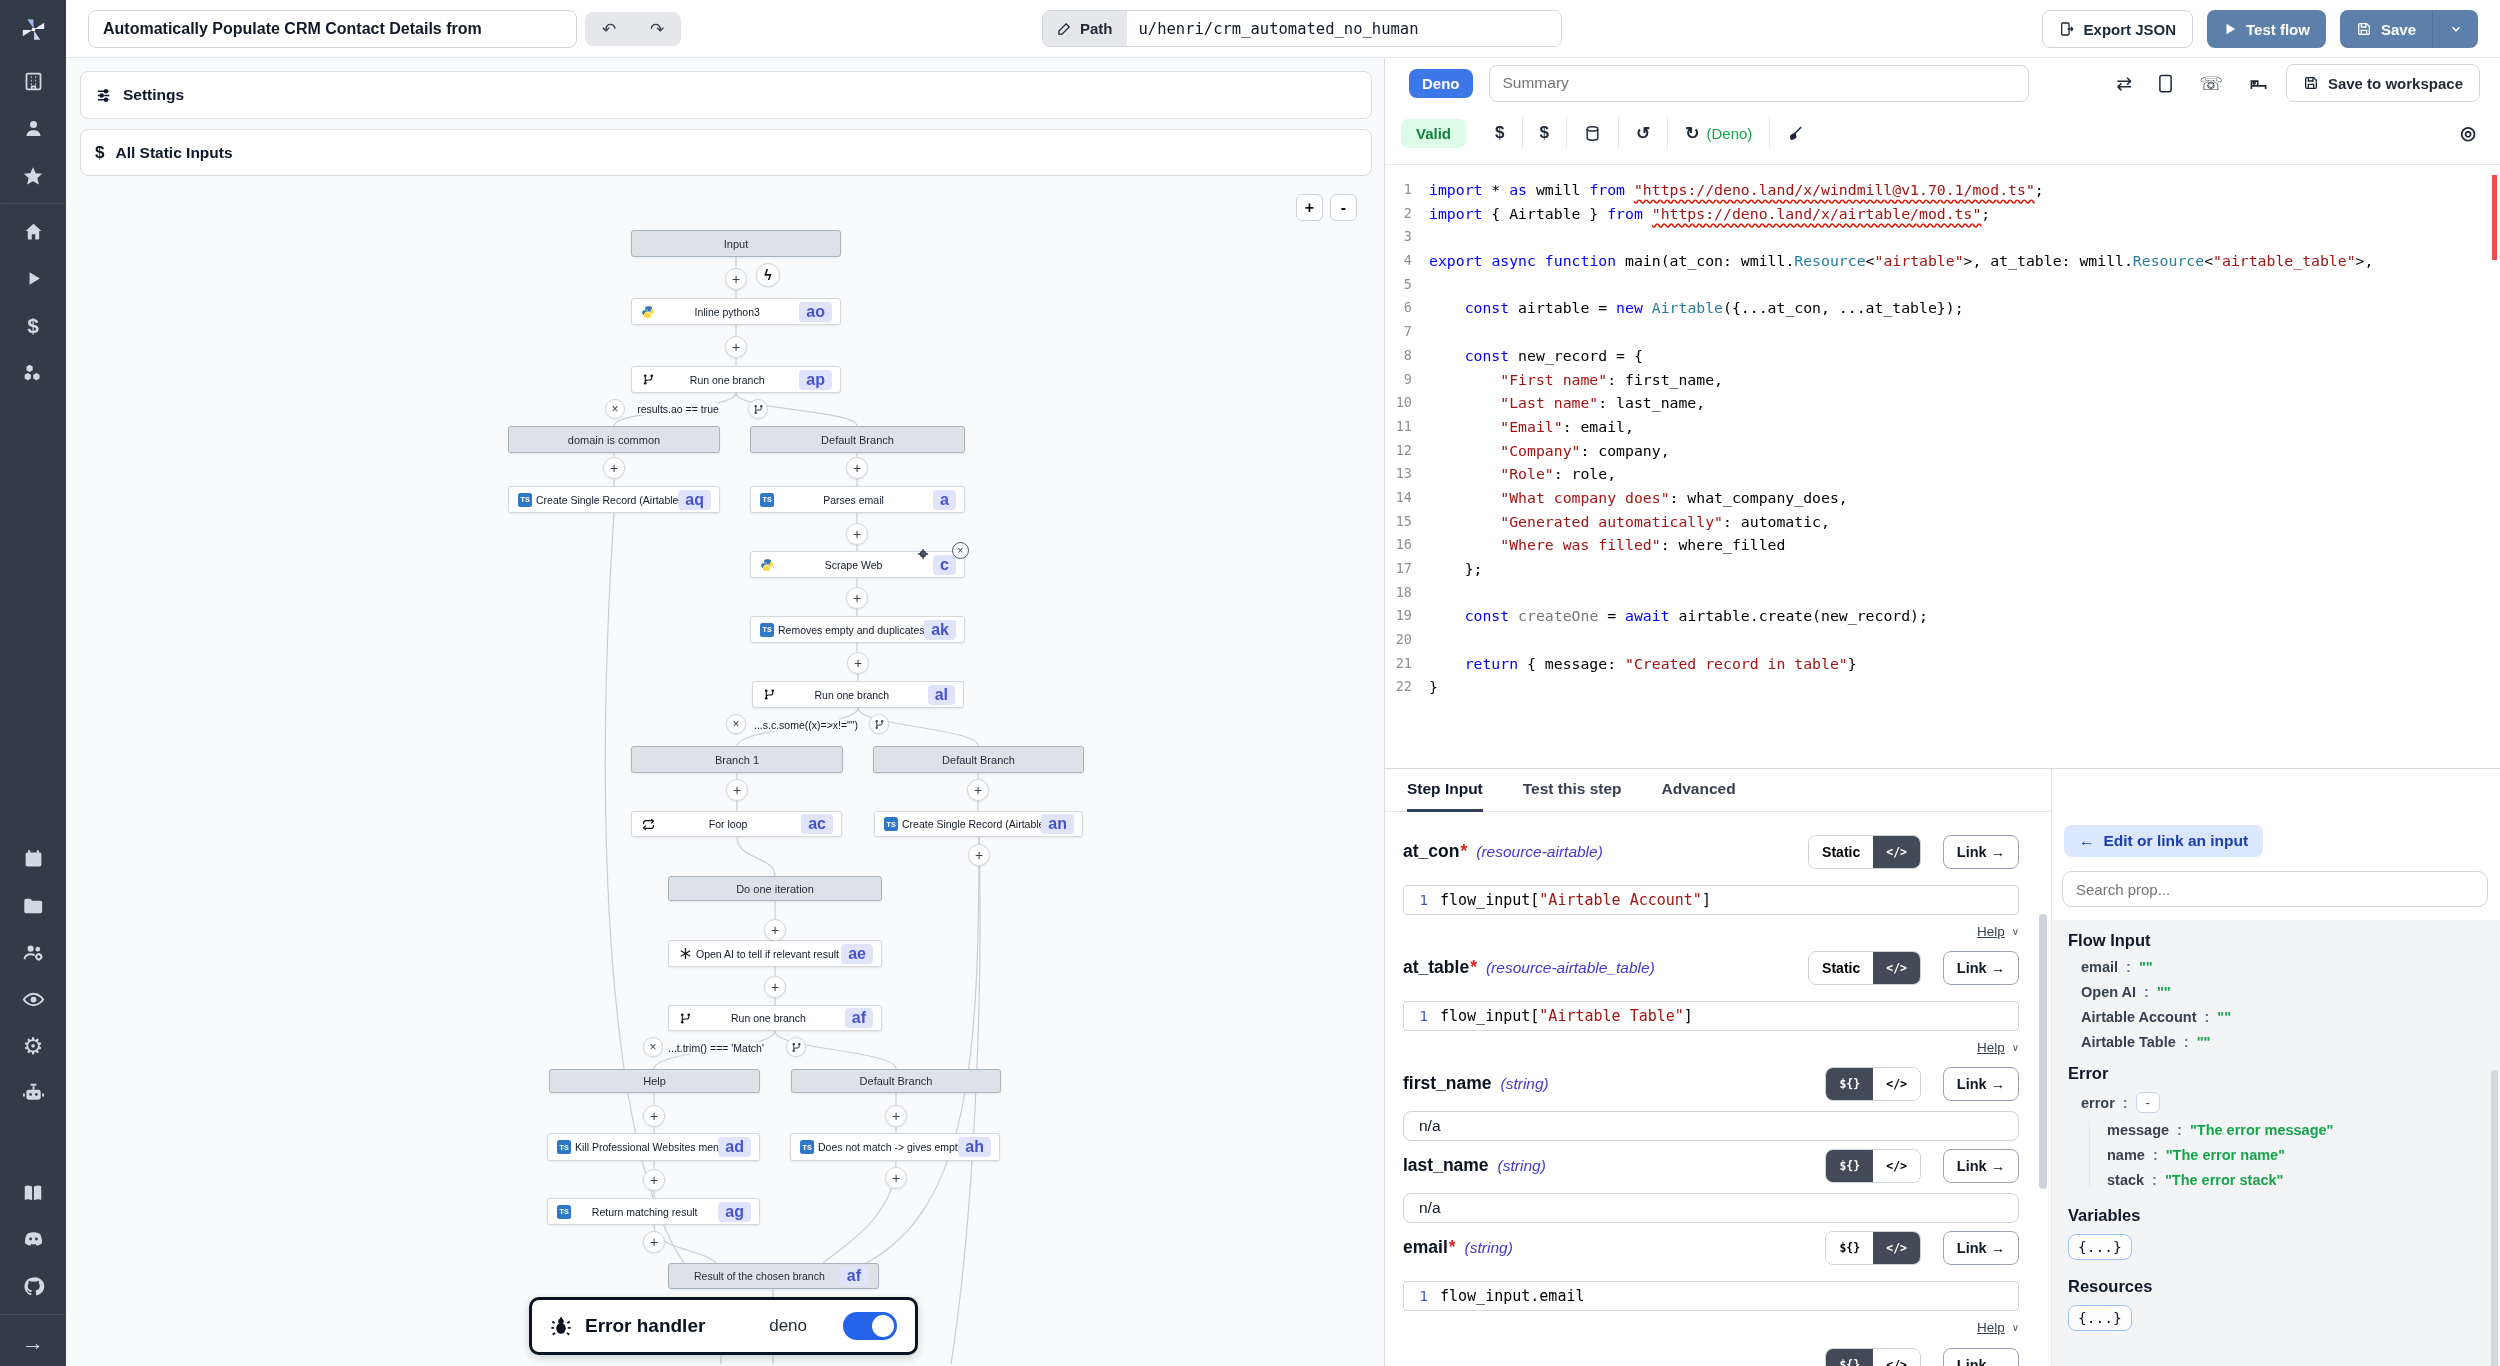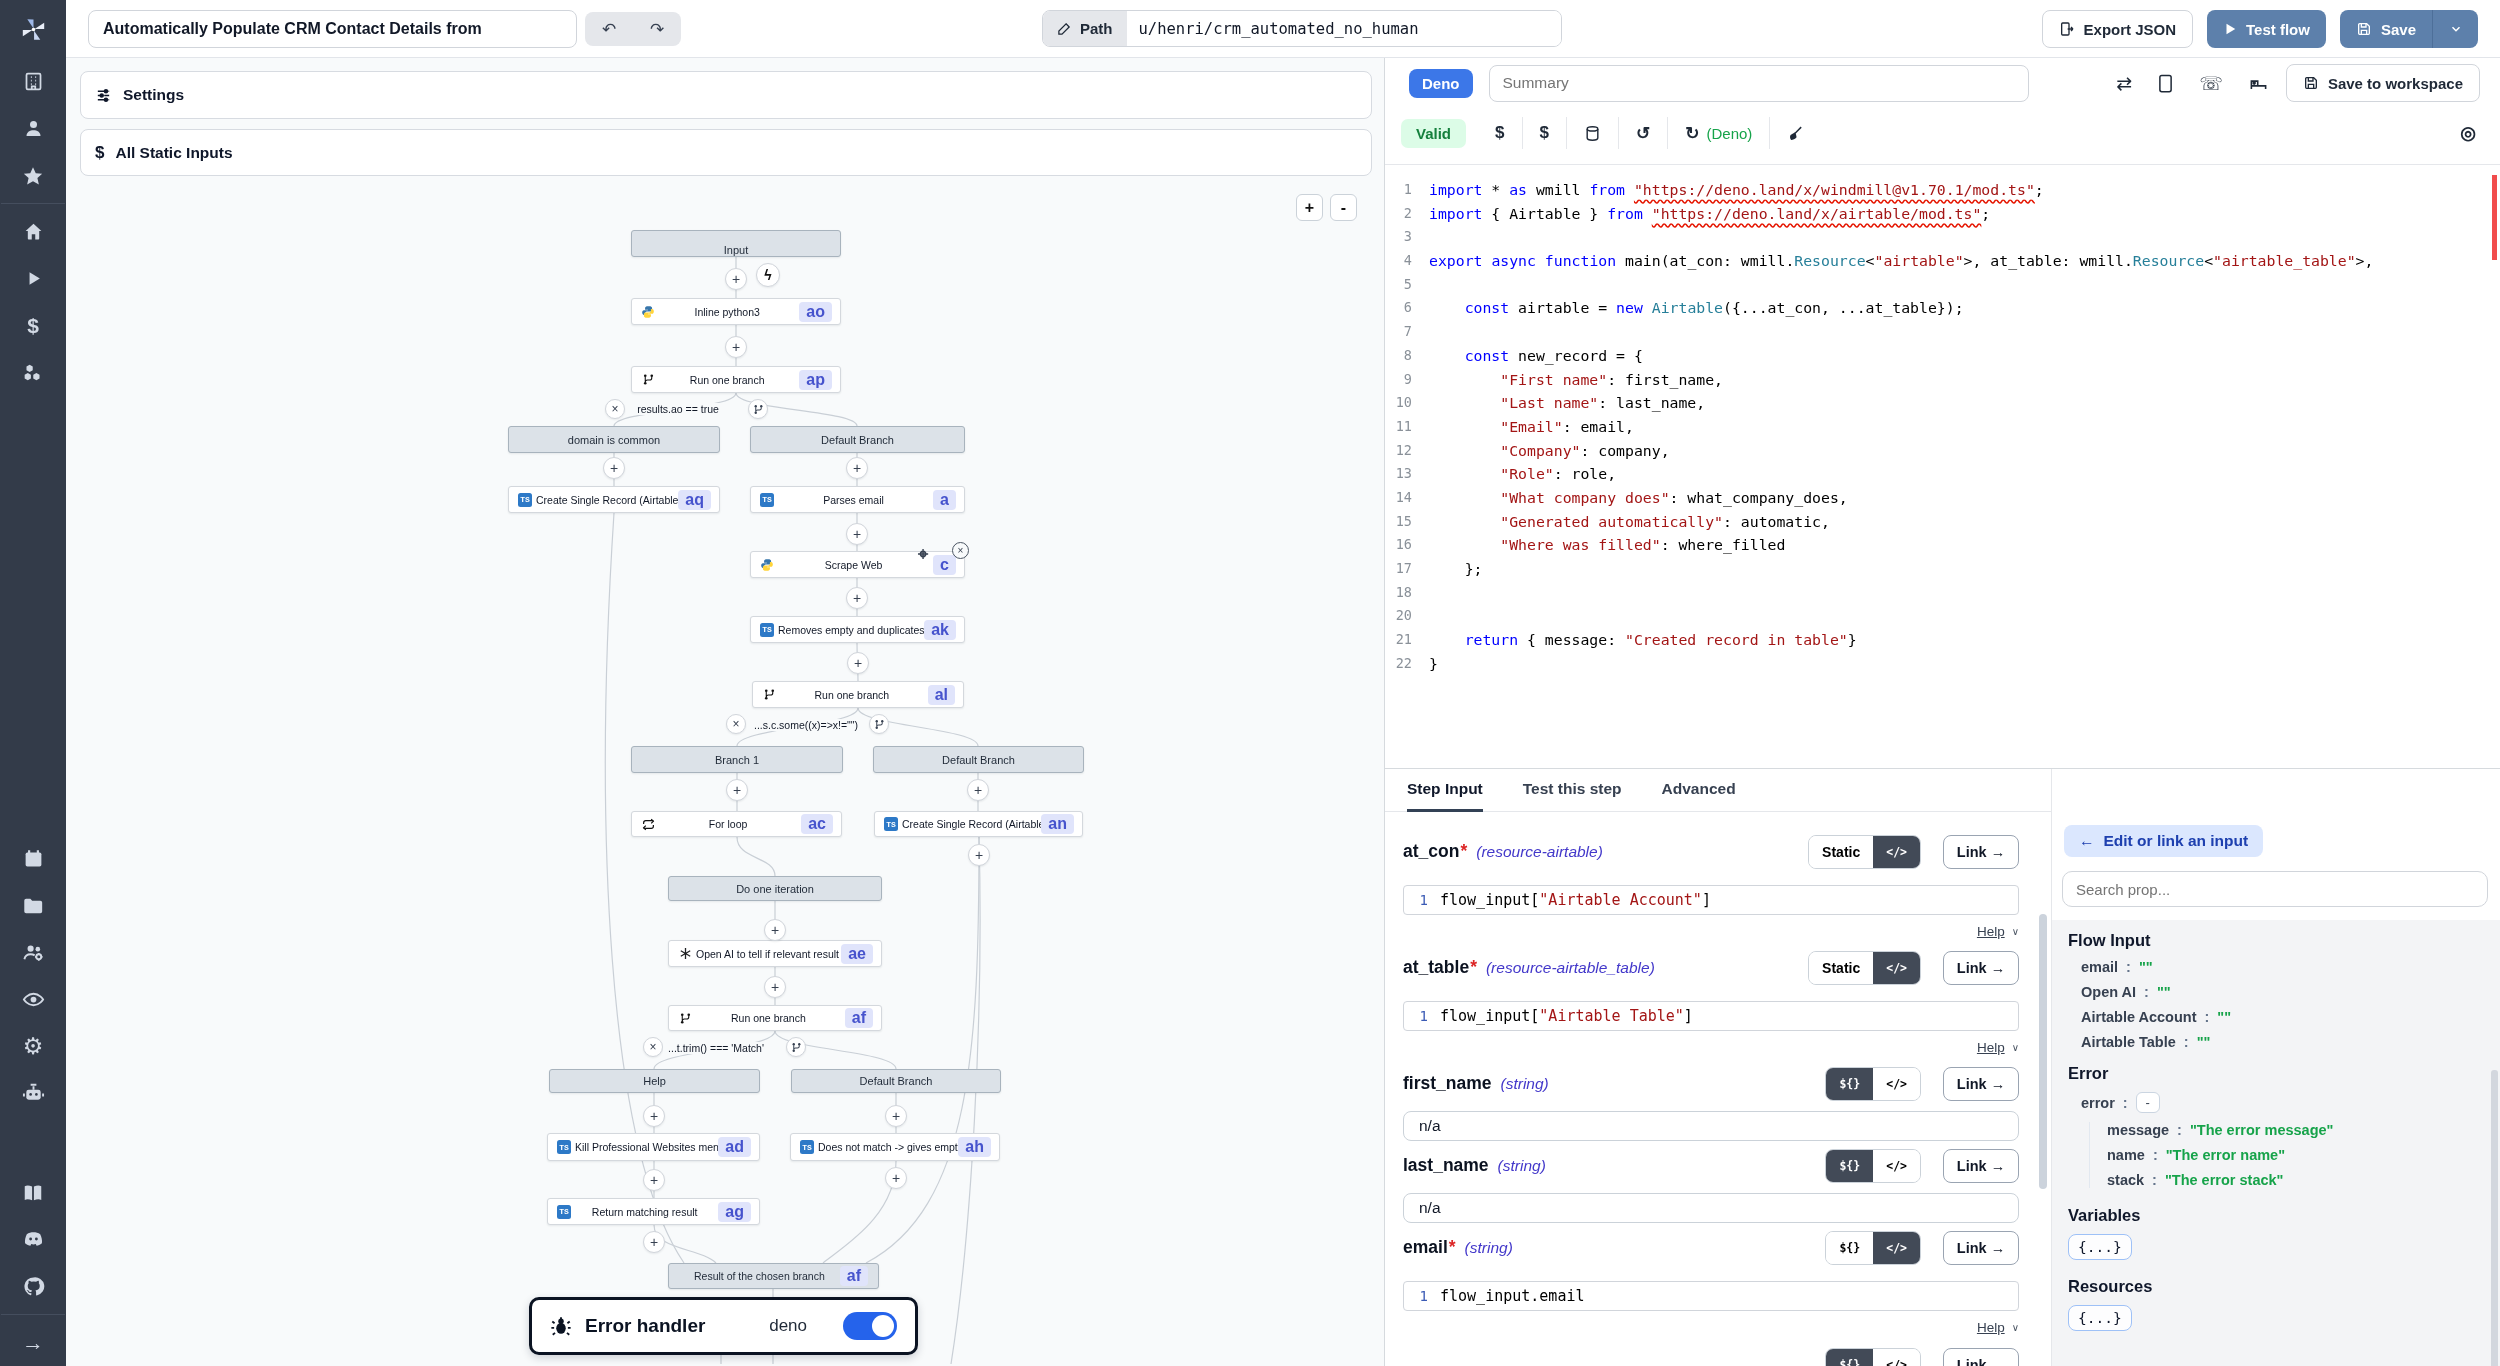"Input" div.fnode { align-items: flex-end -> none }
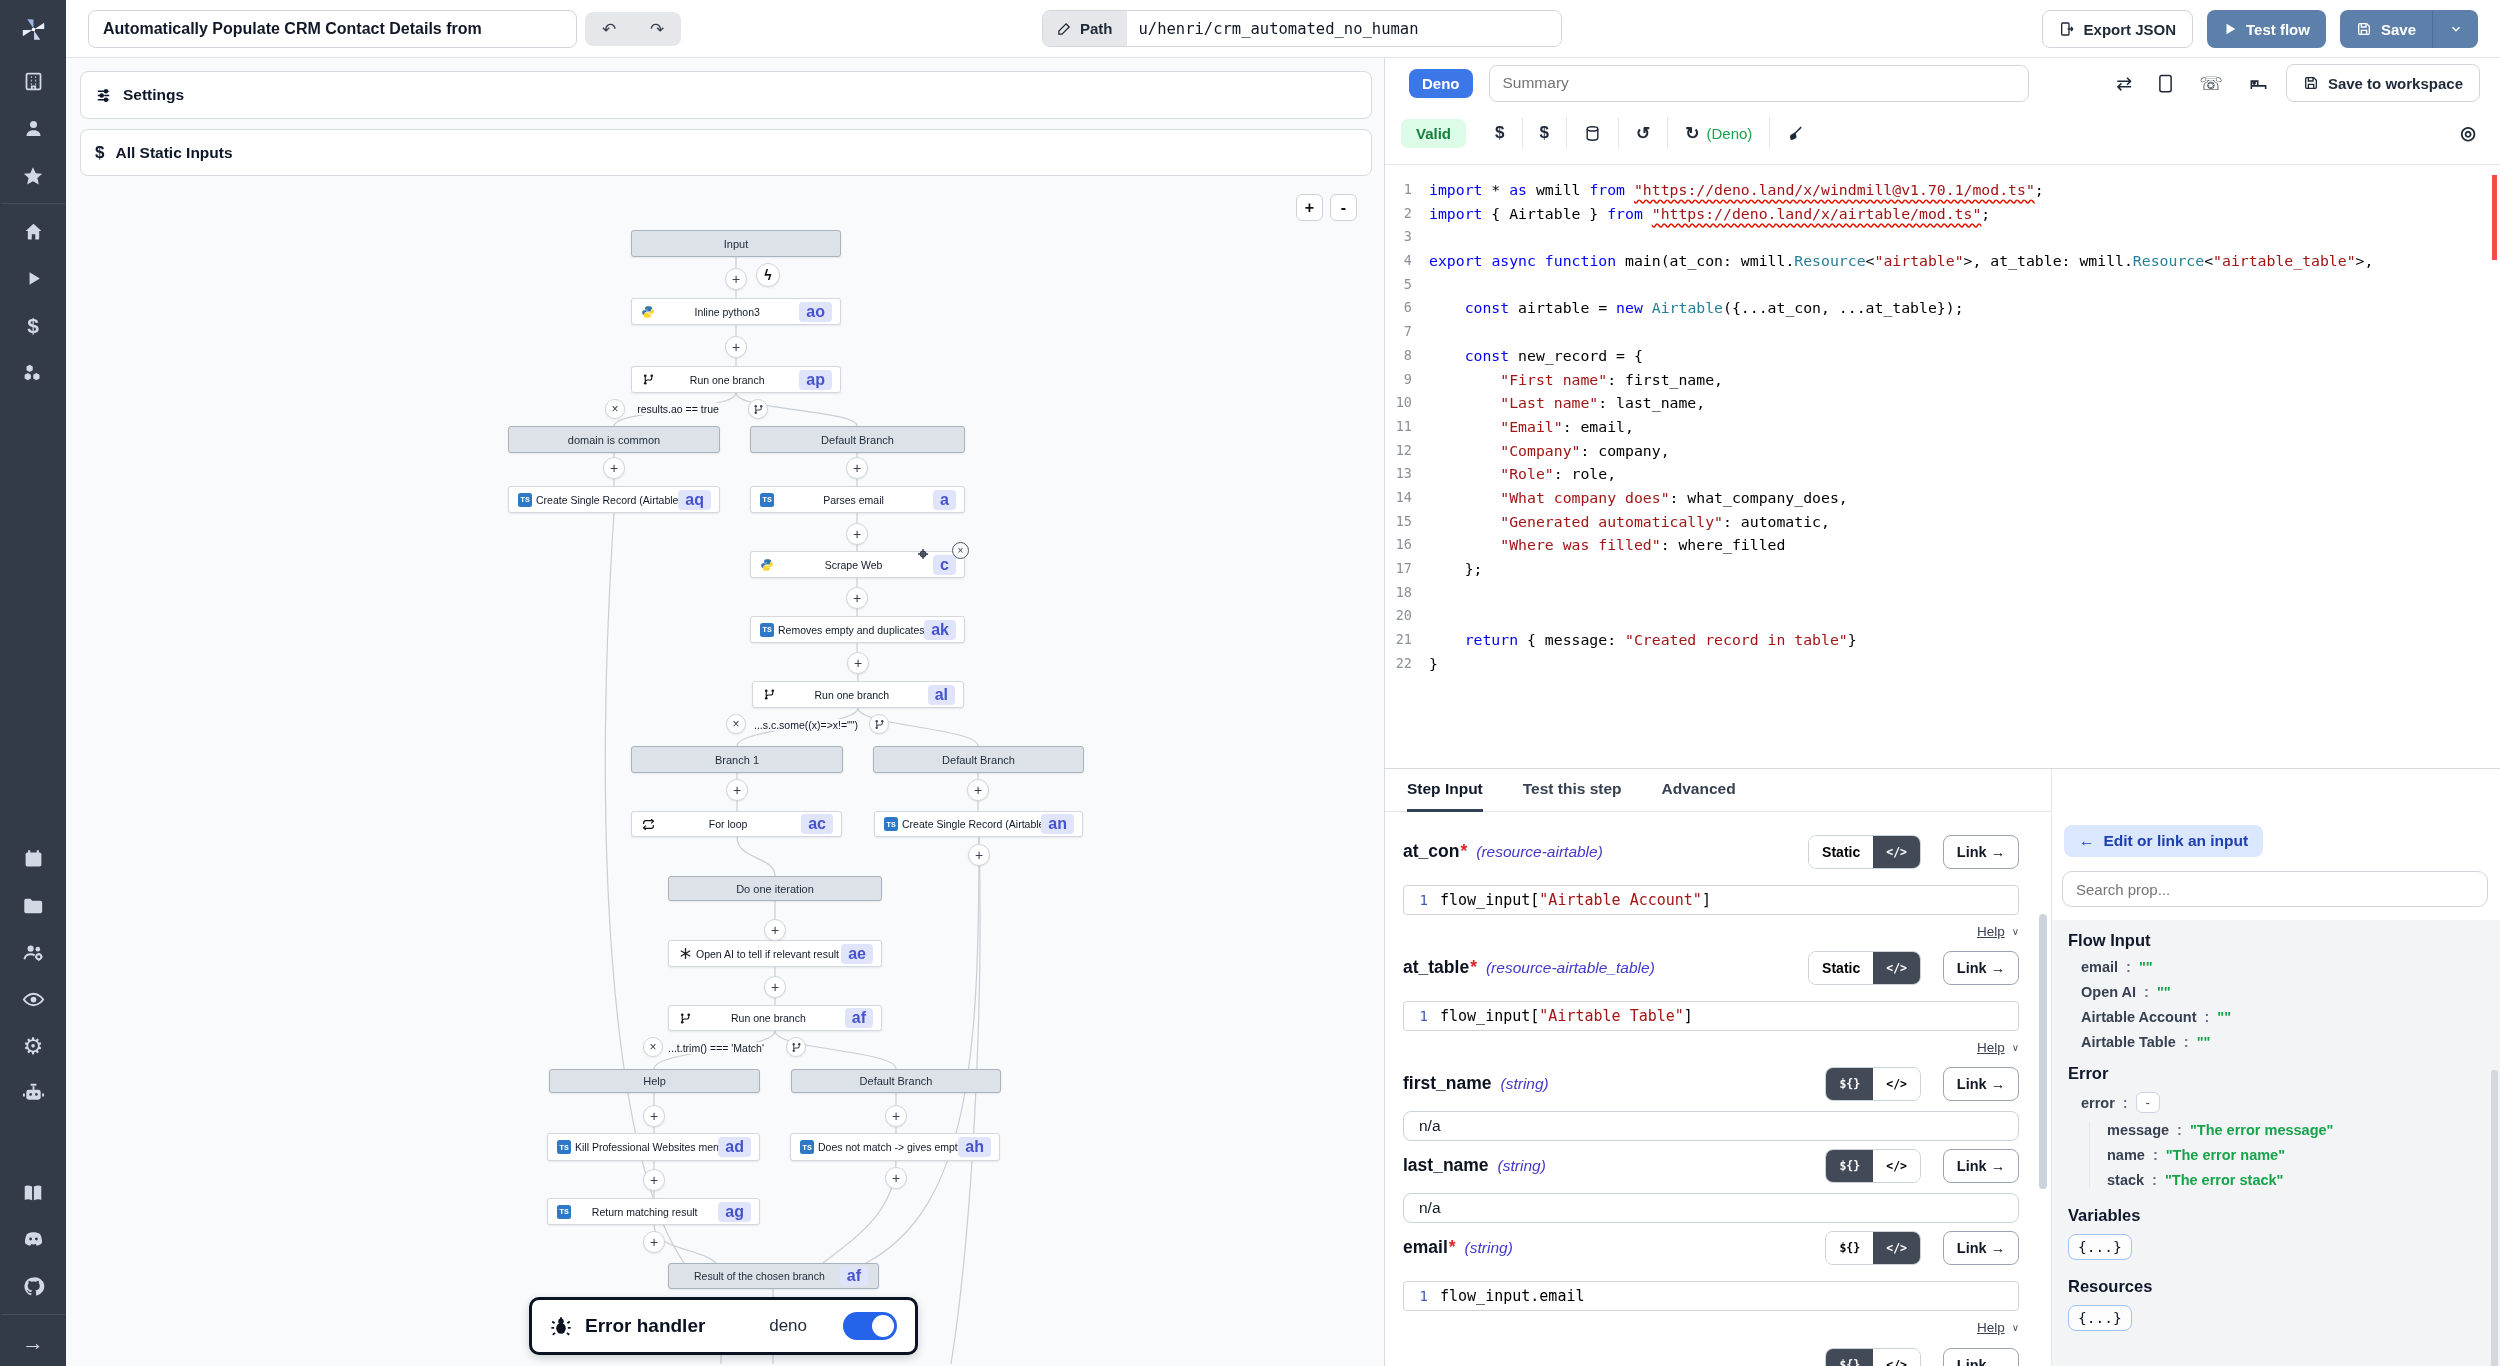"19" div.cl { html: none -> <div><span>19</span><span><span> </span><span>const</span><span> </span><span>createOne</span><span> = </span><span>await</span><span> airtable.create(new_record);</span></span></div> }
